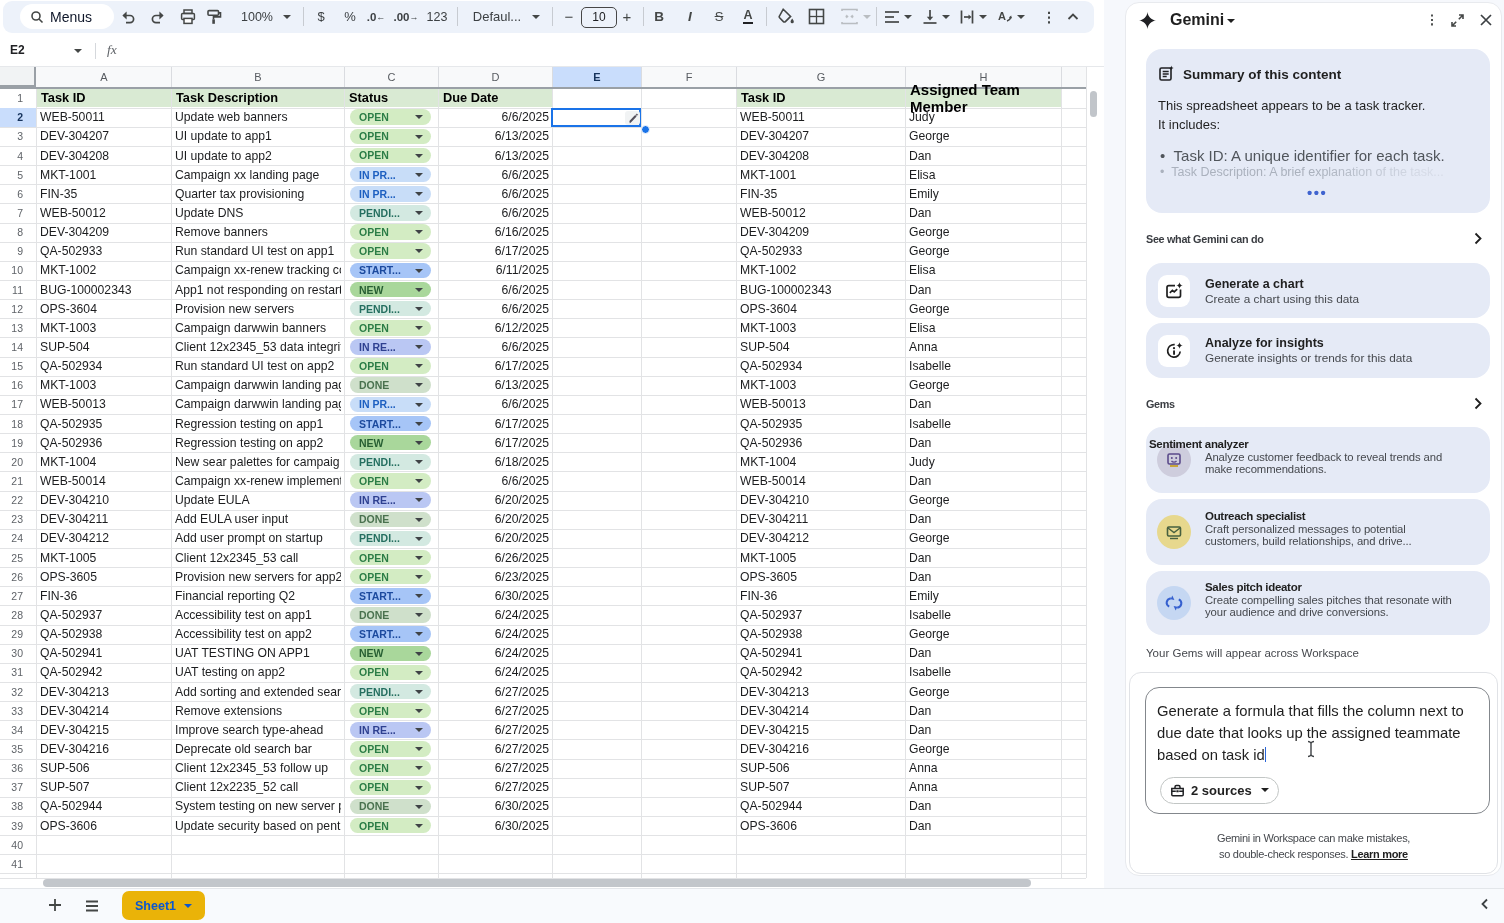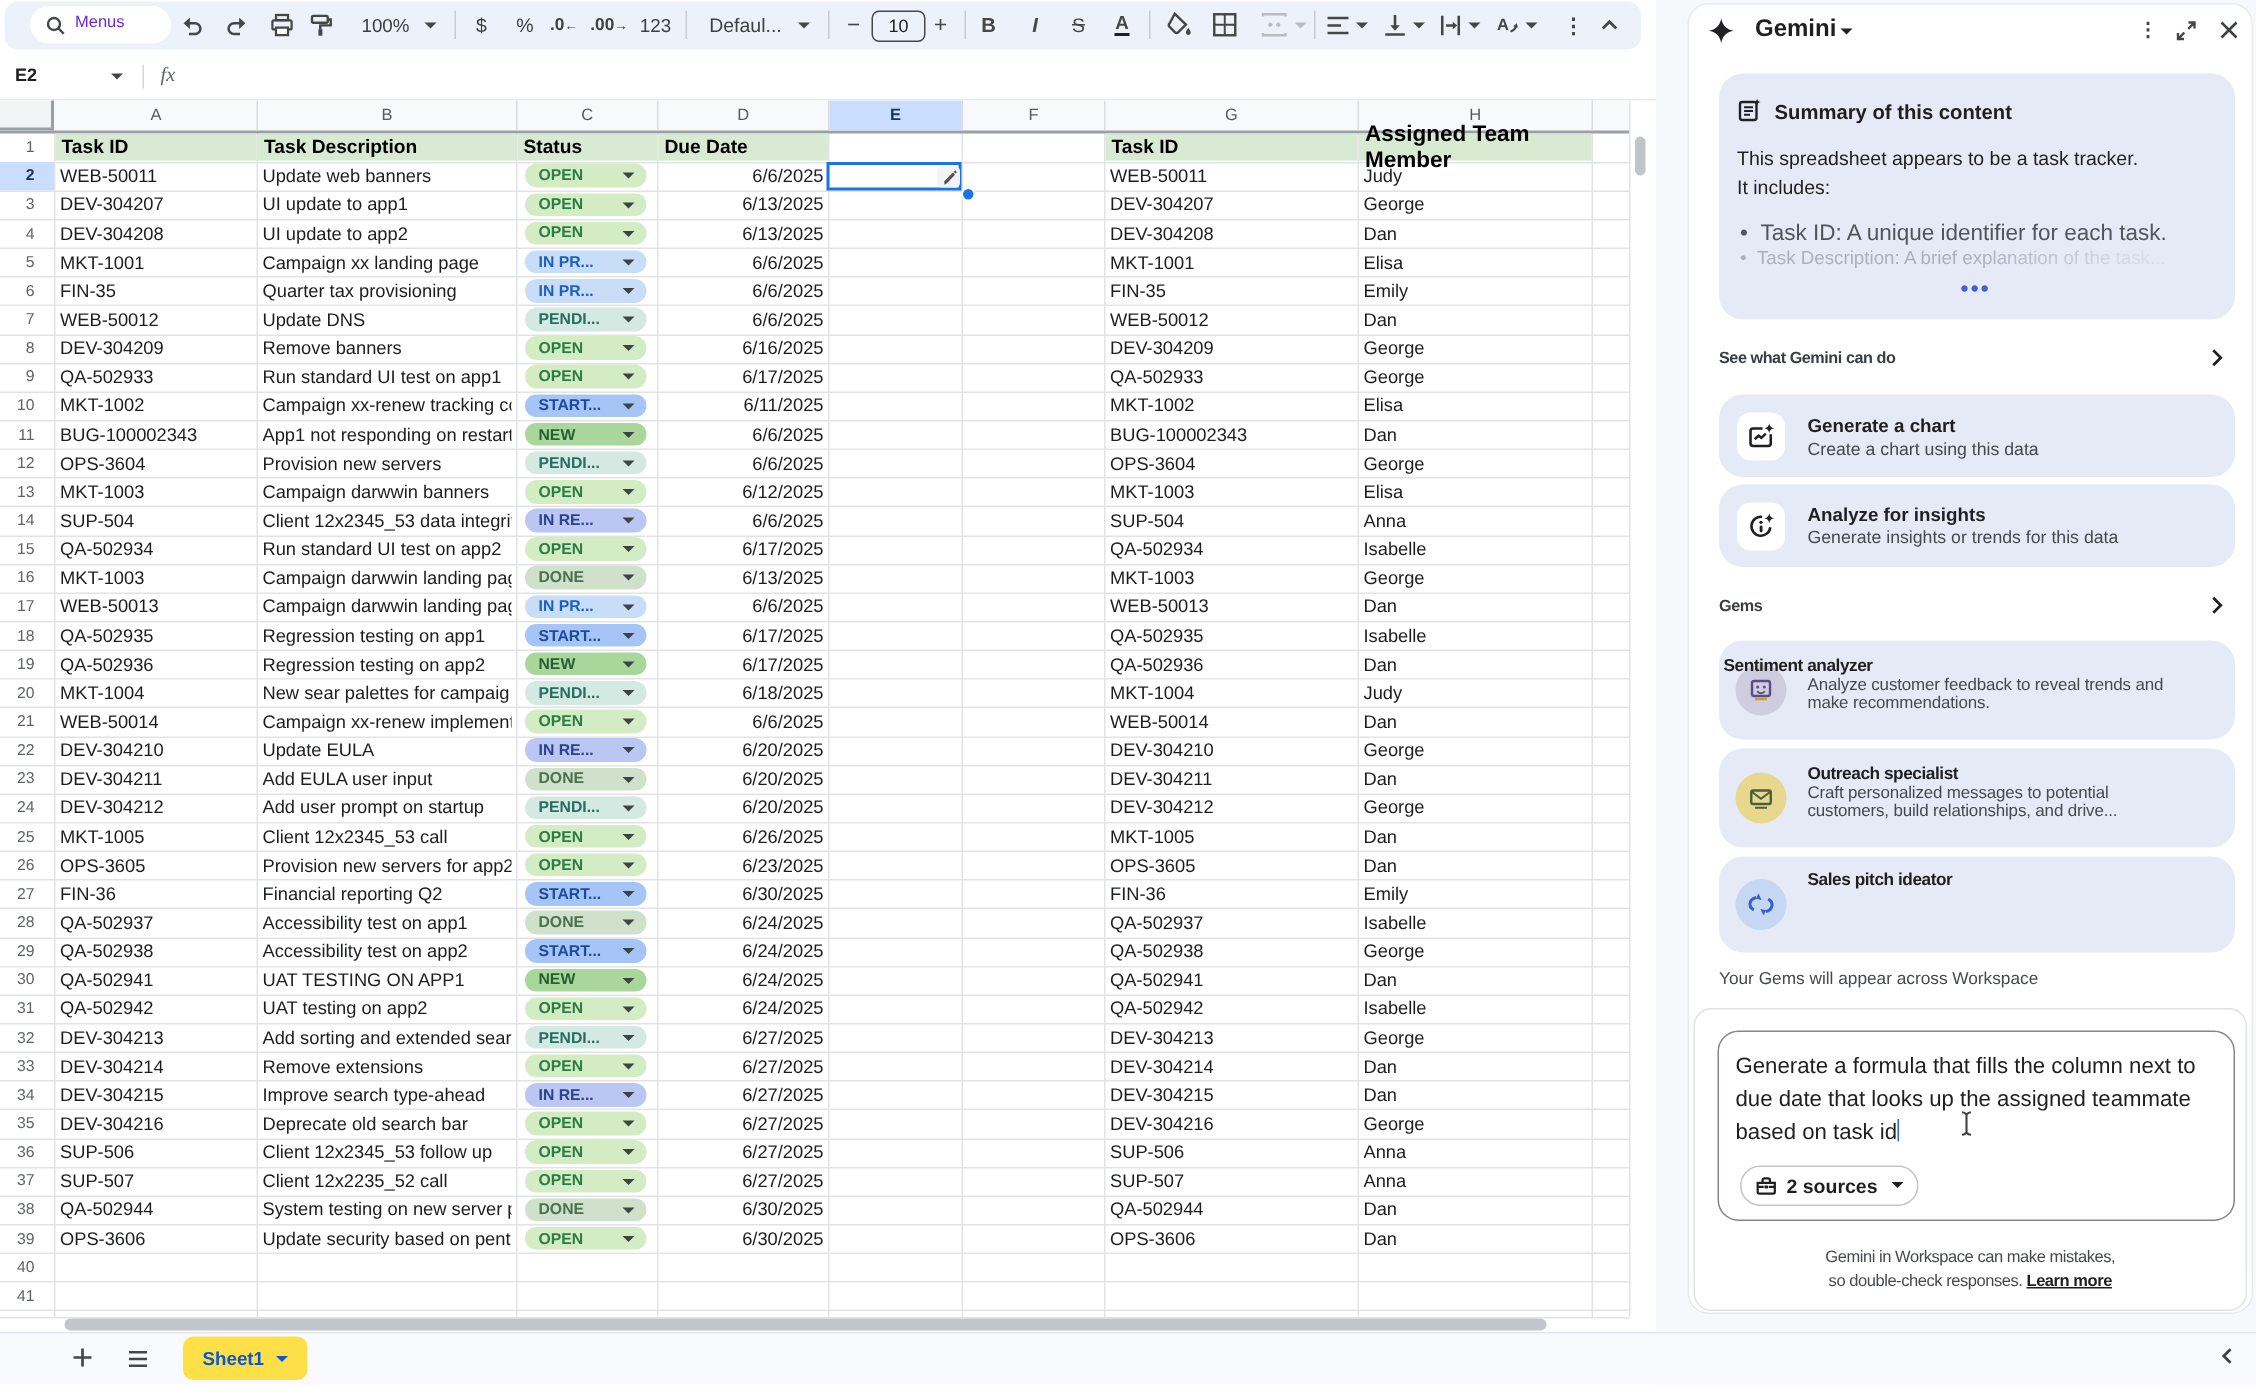"Menus" div.abs { color: #6d28d9 -> #0f172a; font-size: 11px -> 14px }
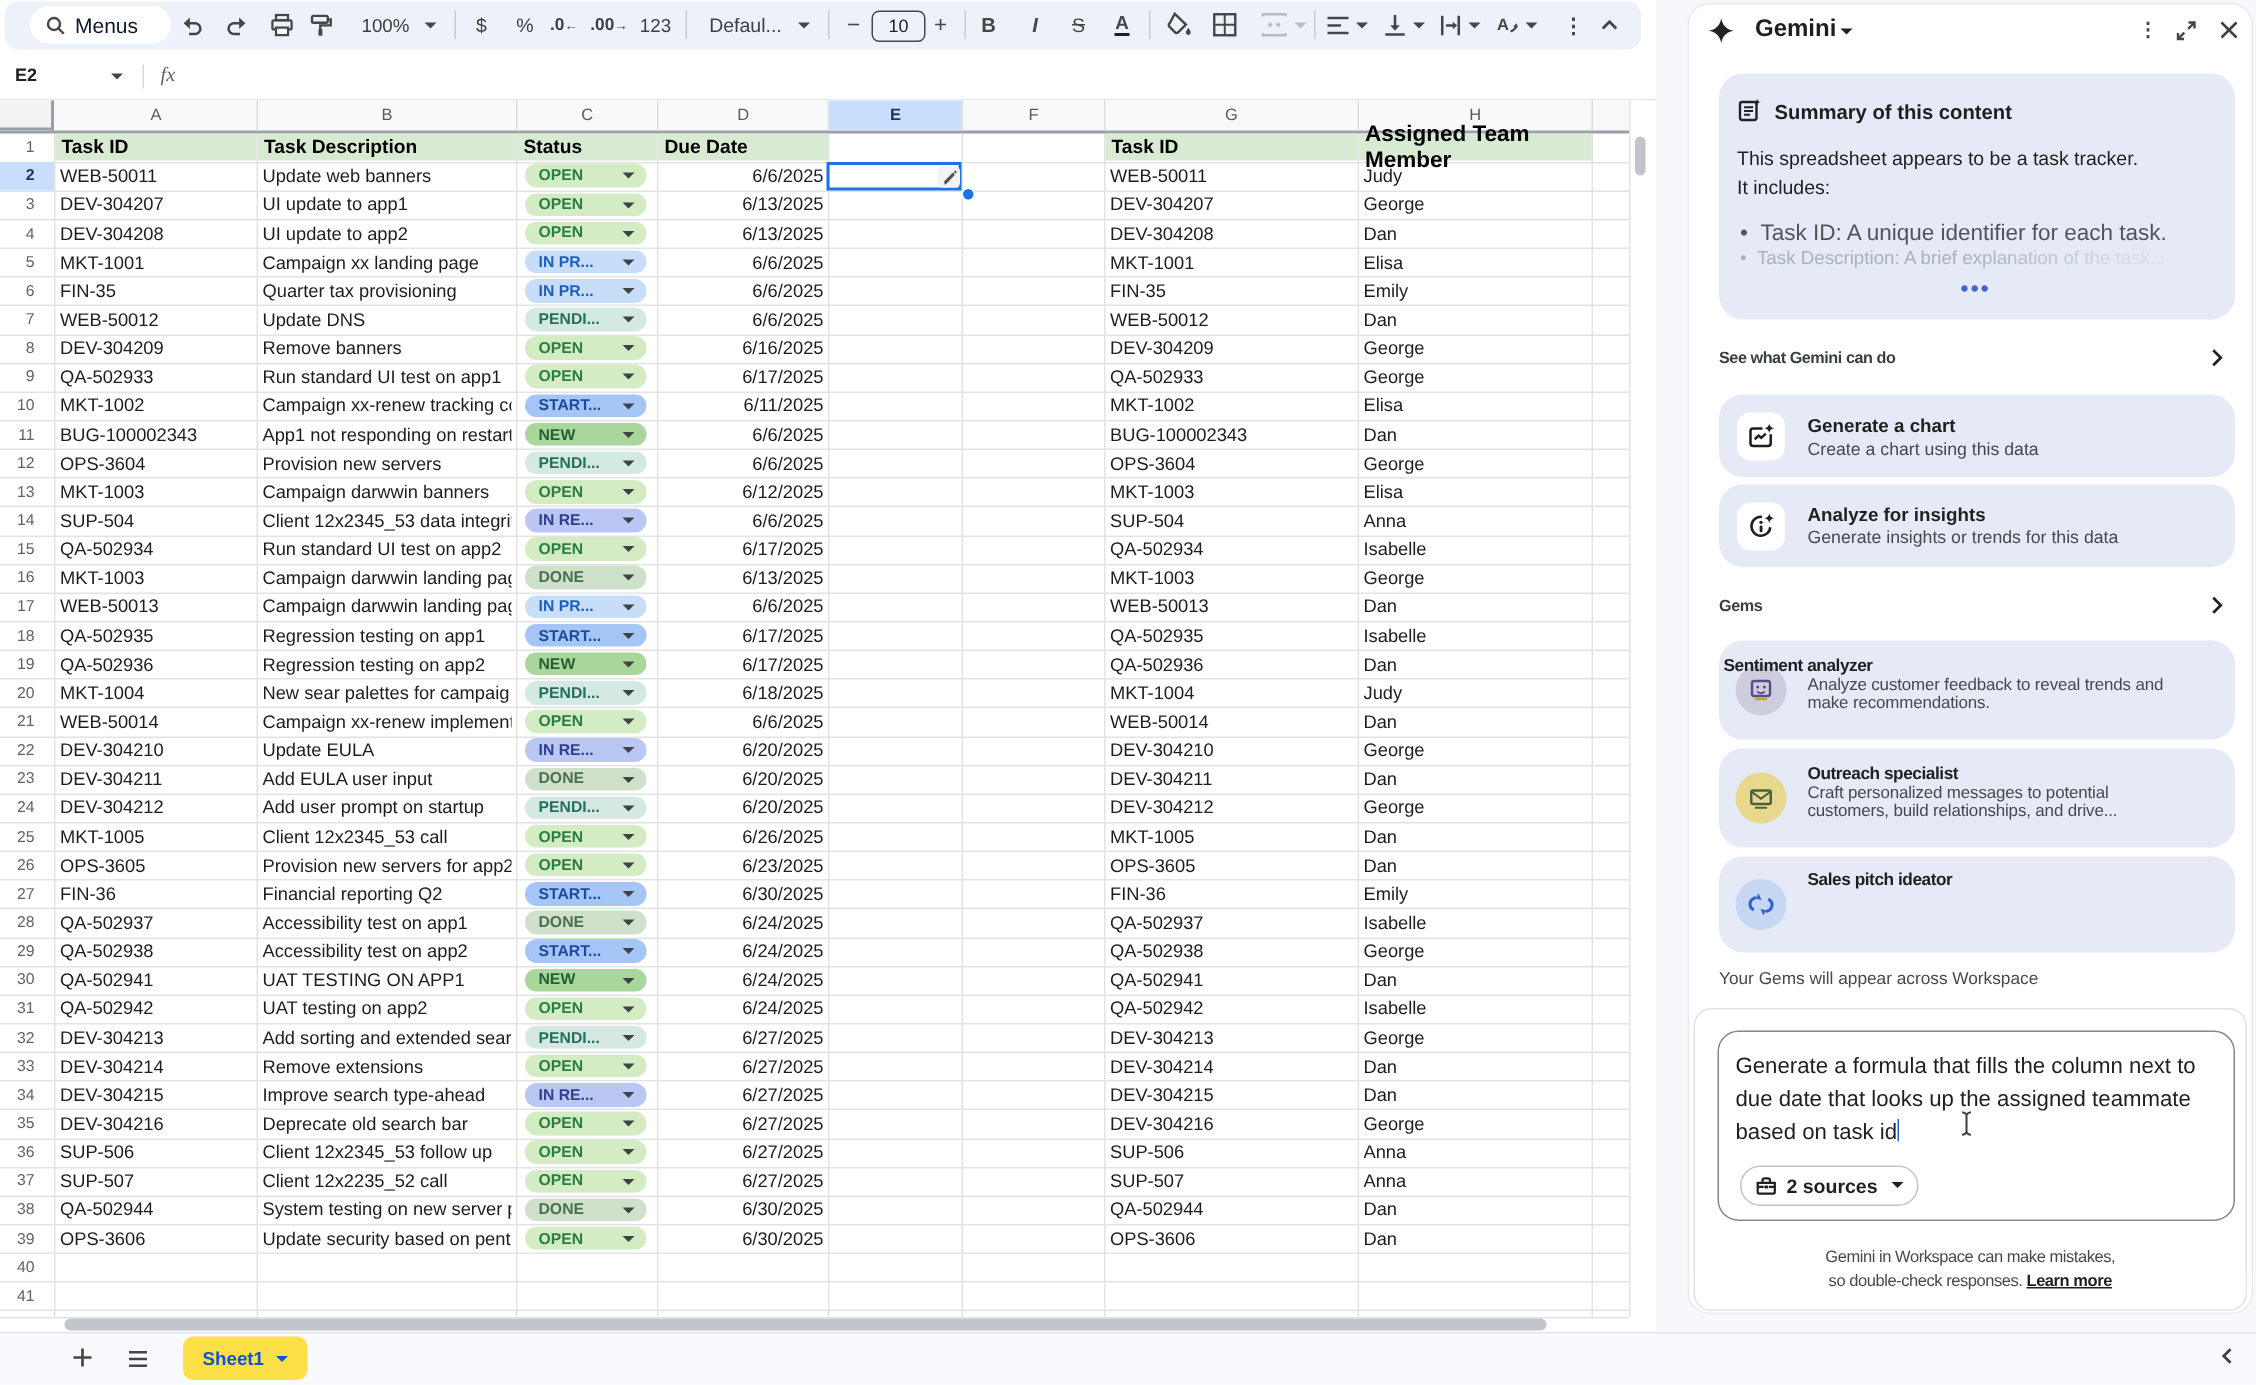"Create compelling sales pitches that" div.abs { html: none -> <div>Create compelling sales pitches that resonate with<br>your audience and drive conversions.</div> }
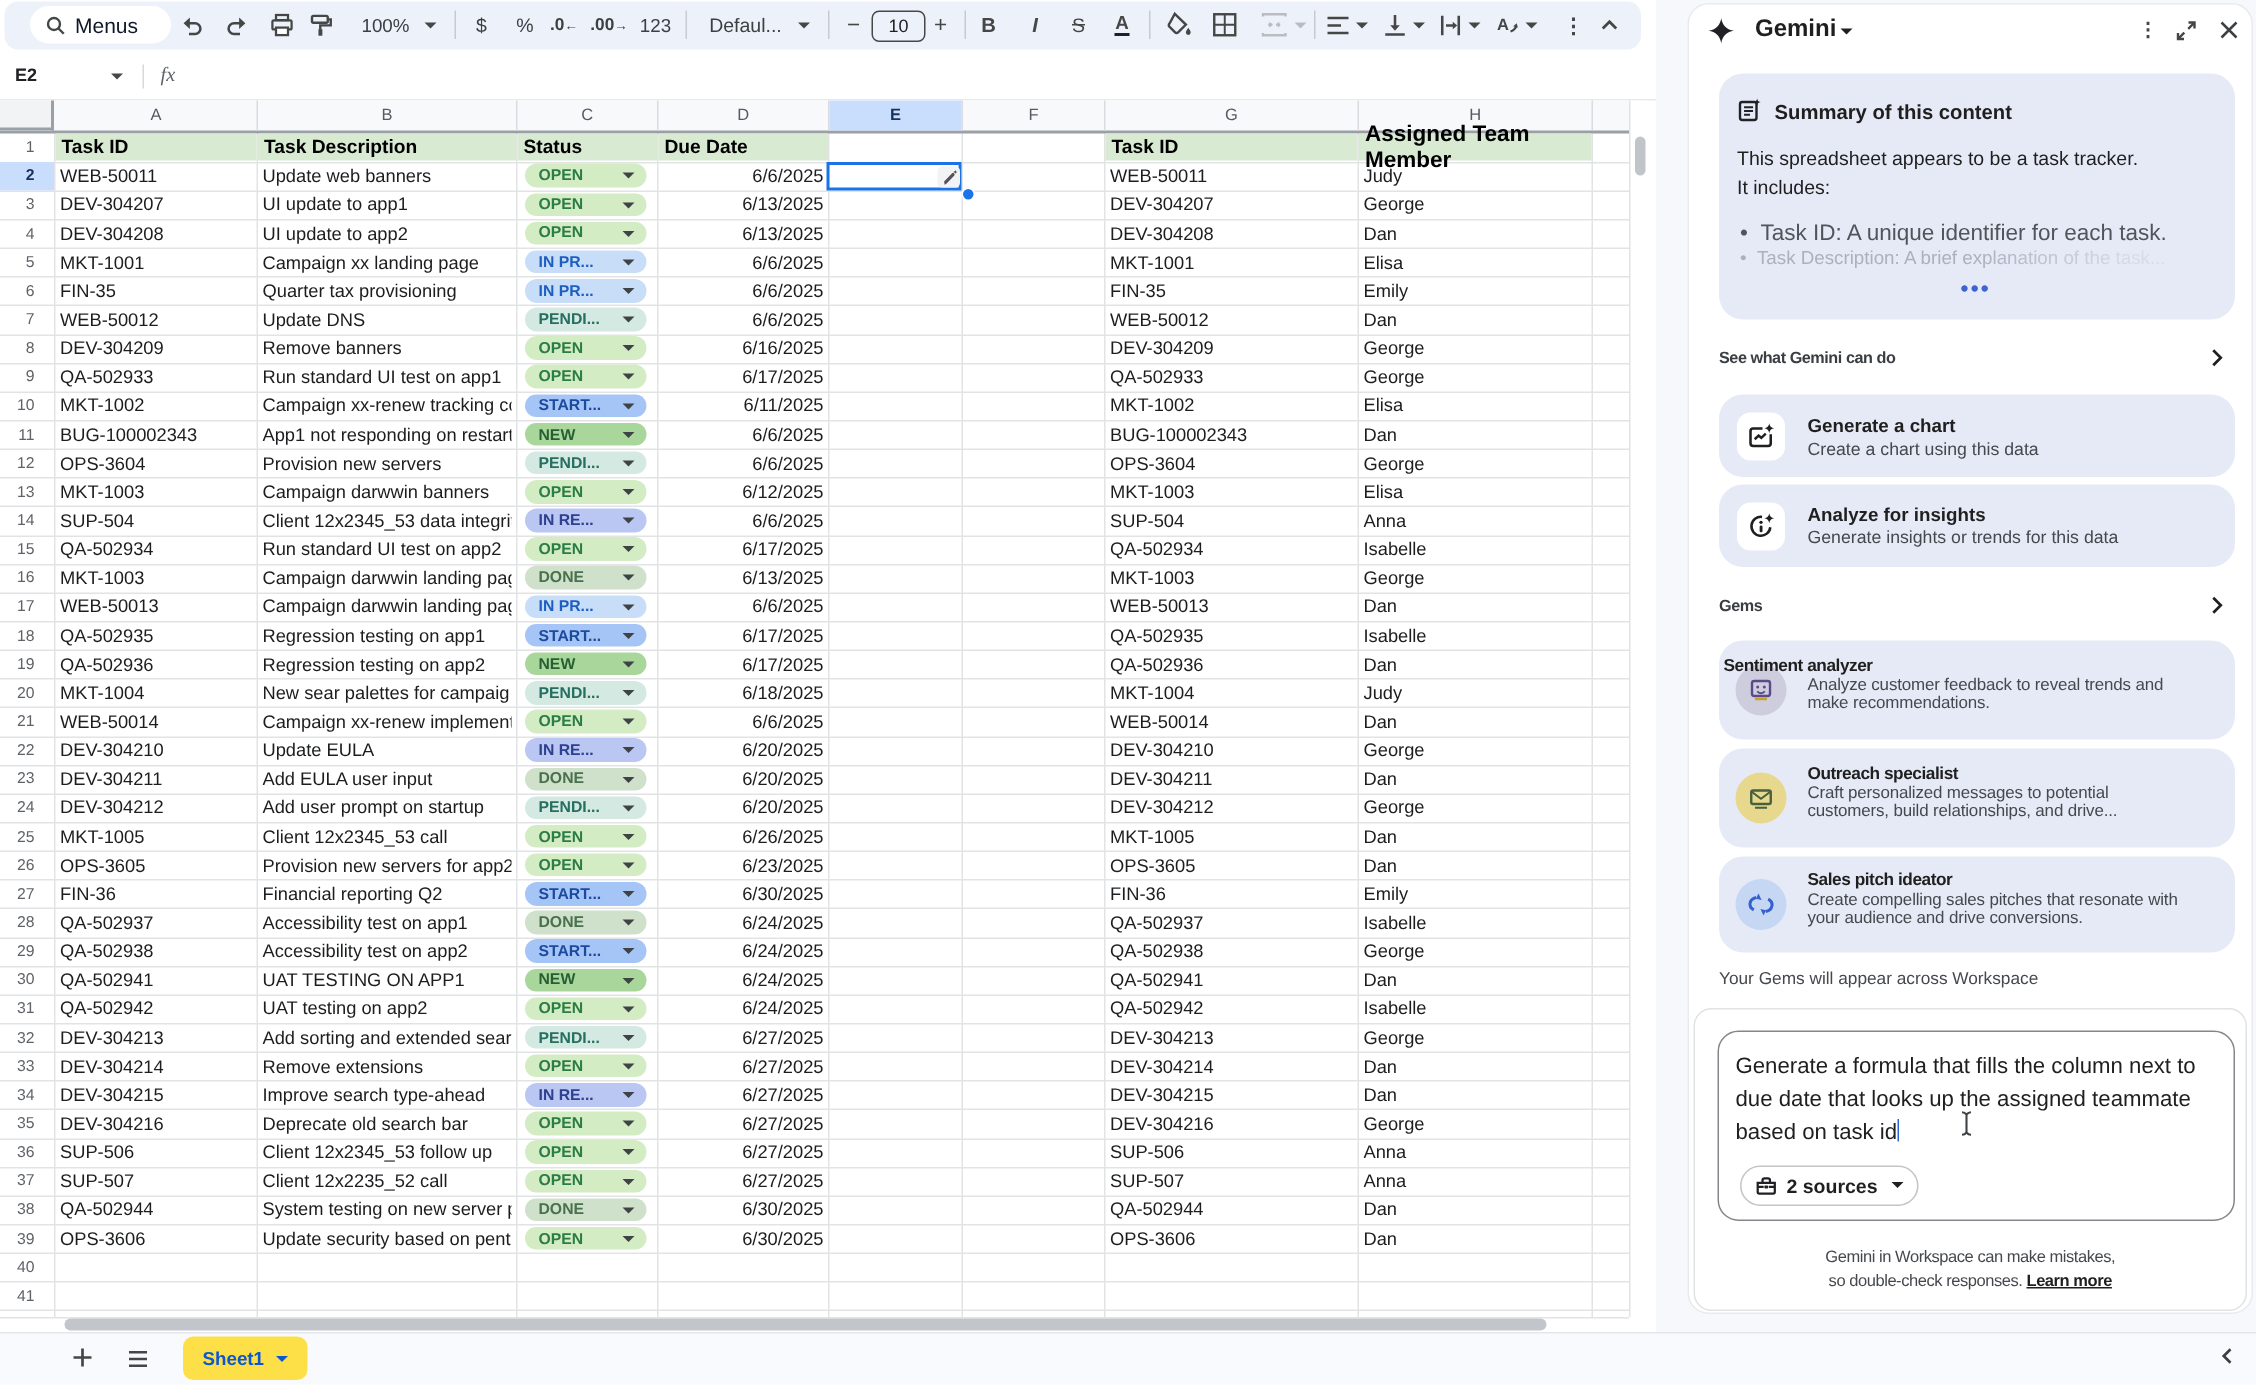"Sheet1" div.abs { background: #fde047 -> #eab308 }
